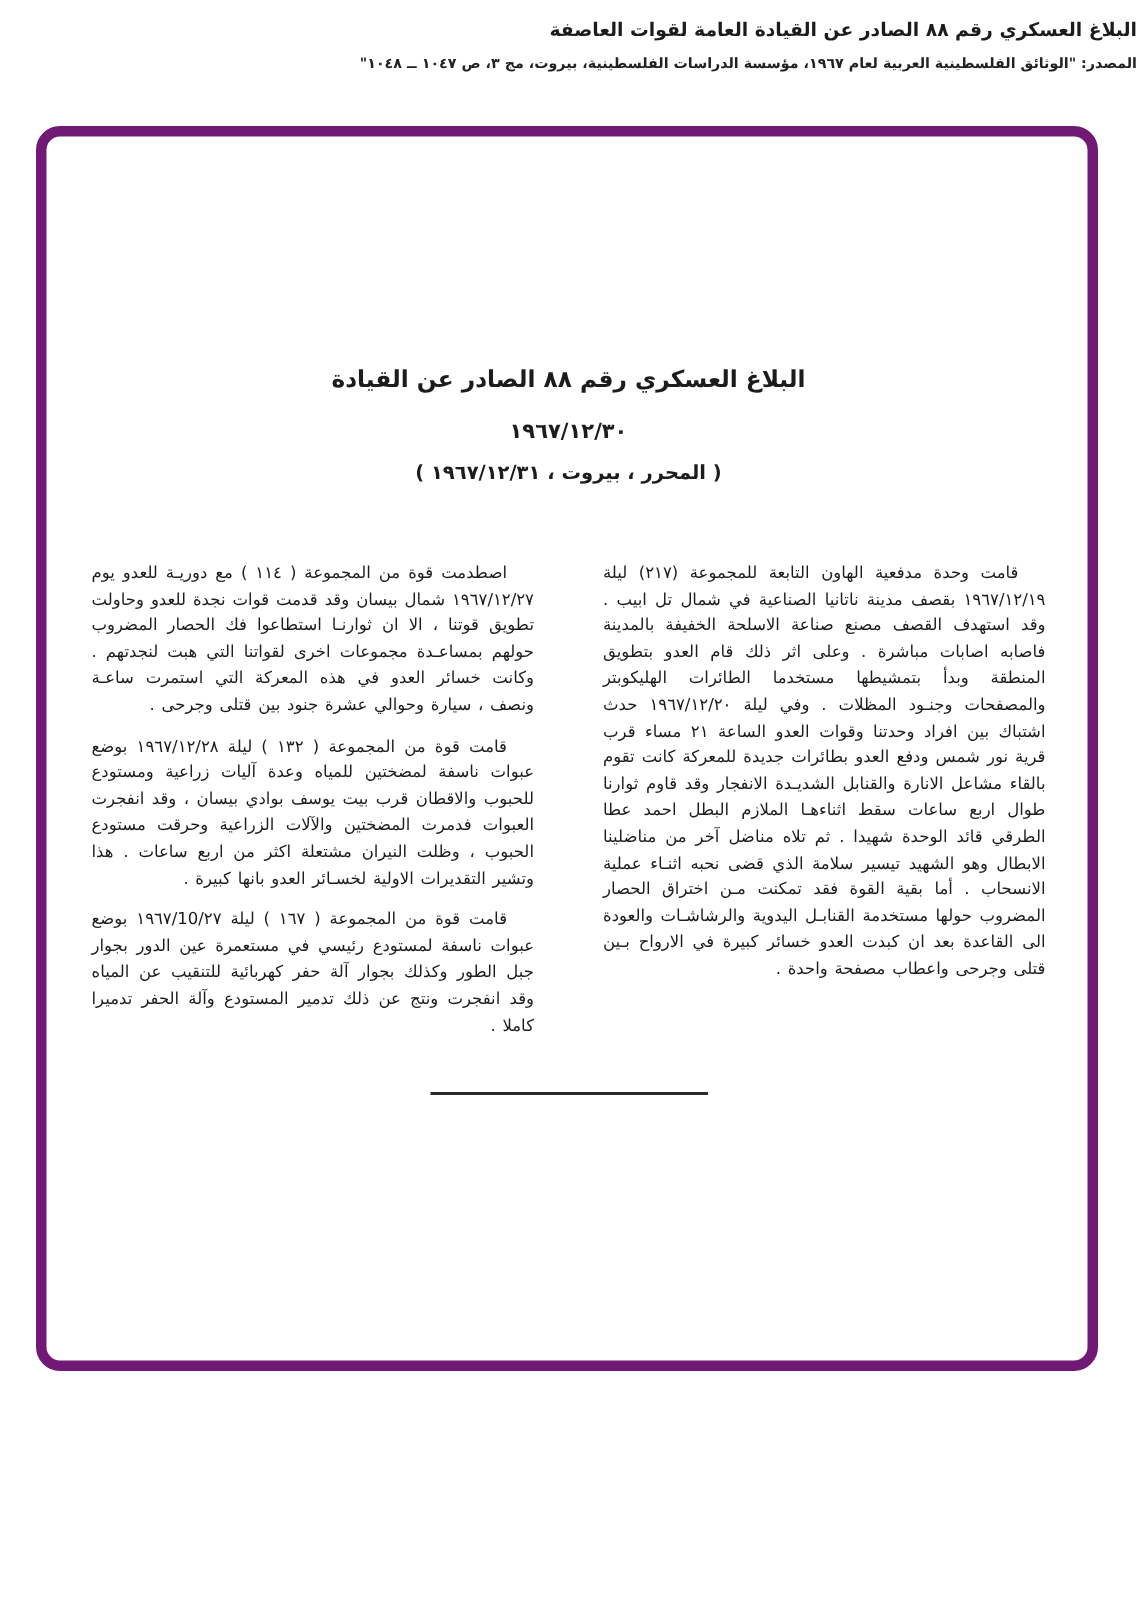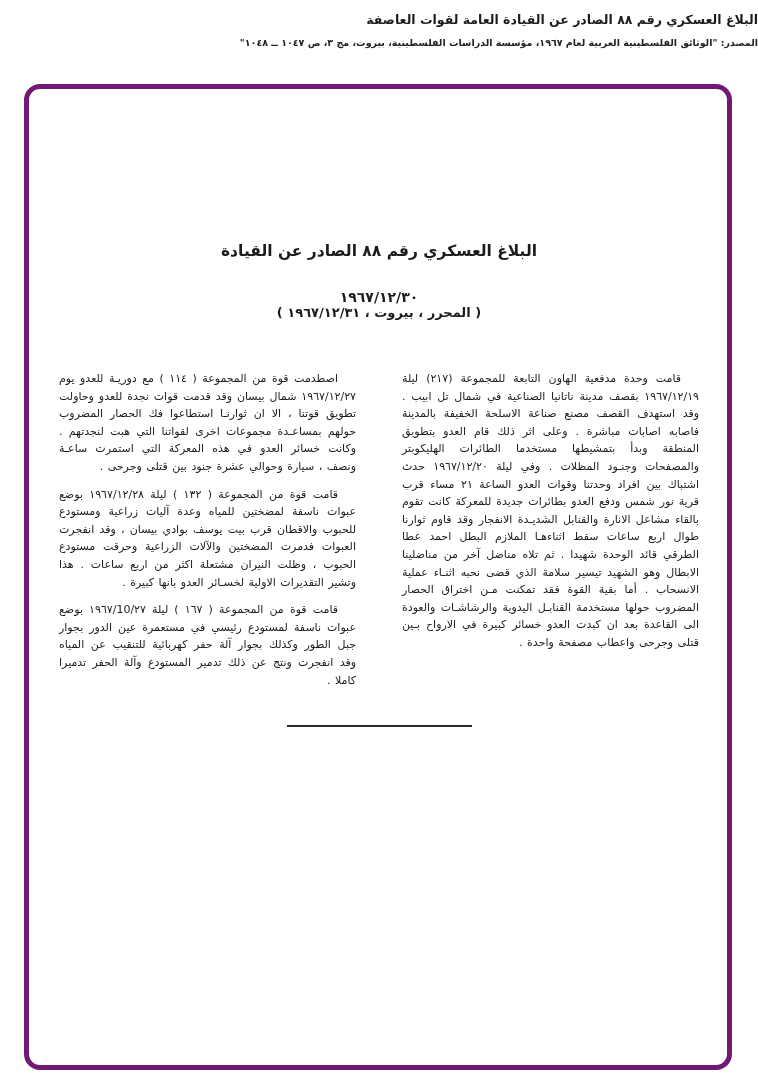"البلاغ العسكري رقم ٨٨ الصادر عن القيادة" .frame { border: 5px solid #701a75 -> 7px solid #701a75; height: 986px -> 830px }
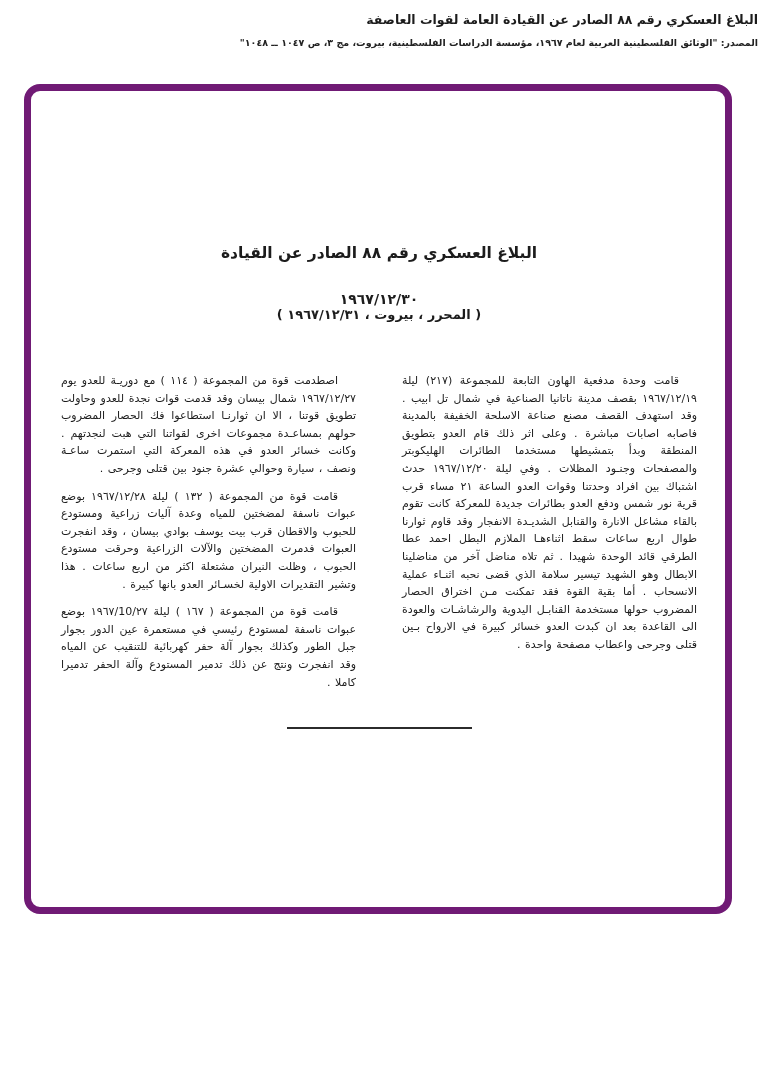"١٩٦٧/١٢/٣٠" .title-block .date { margin-top: 26px -> 15px }
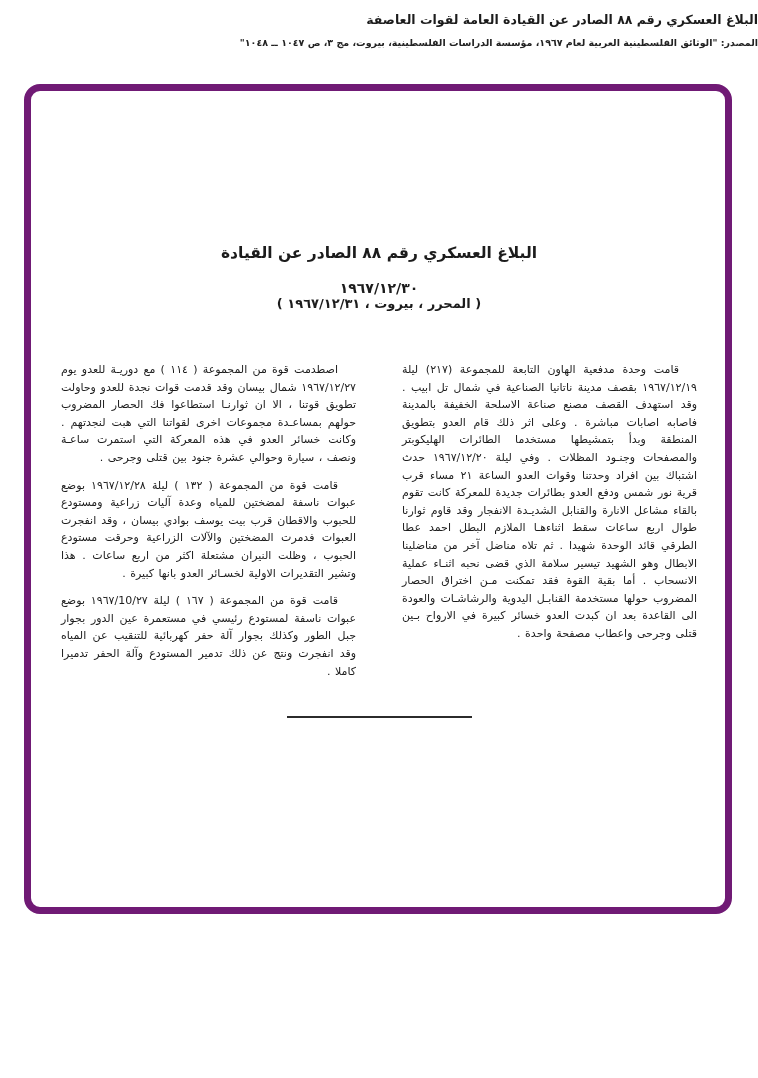"( المحرر ، بيروت ،" .title-block .editor { margin-top: 0 -> 12px }
